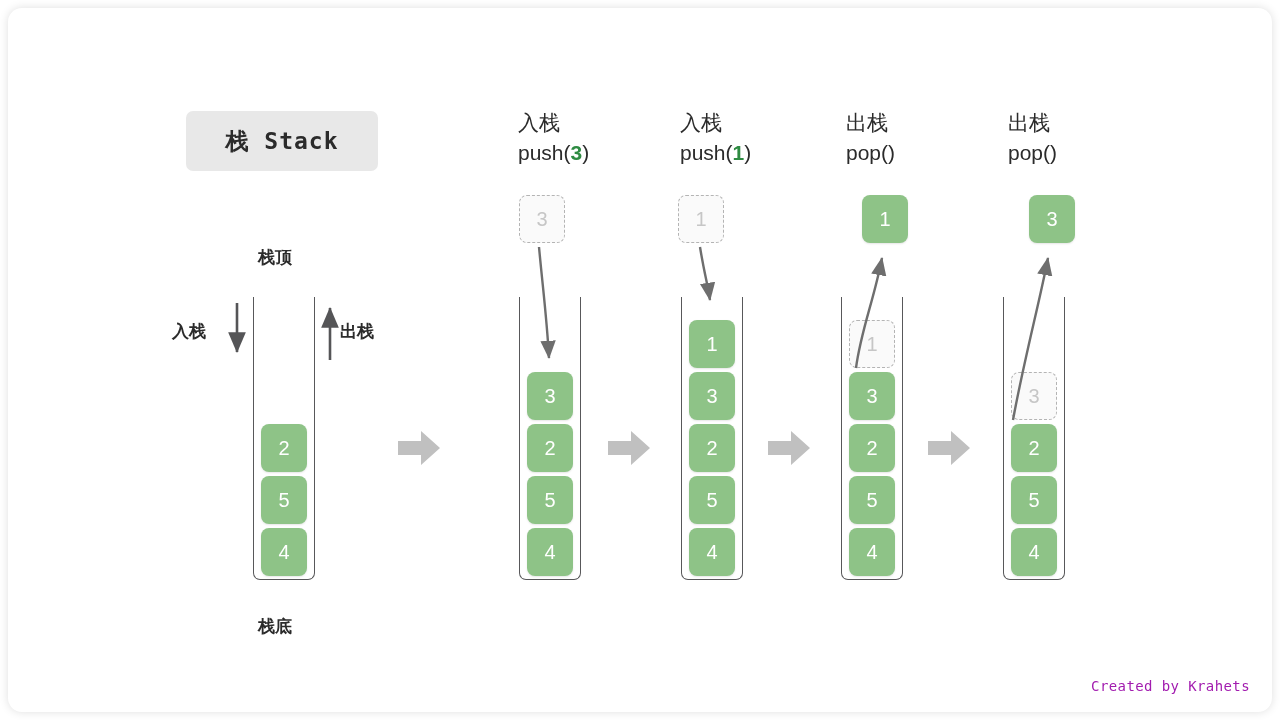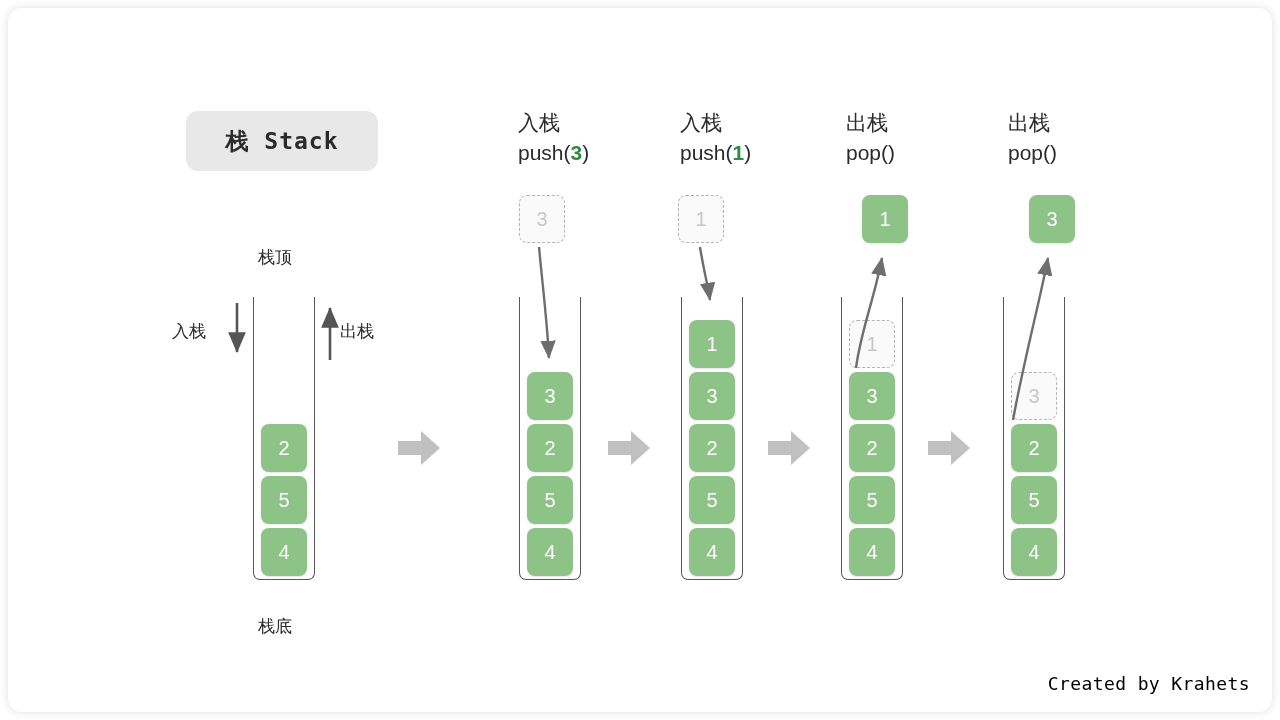"栈 Stack" #title-chip { border-radius: 12px -> 7px }
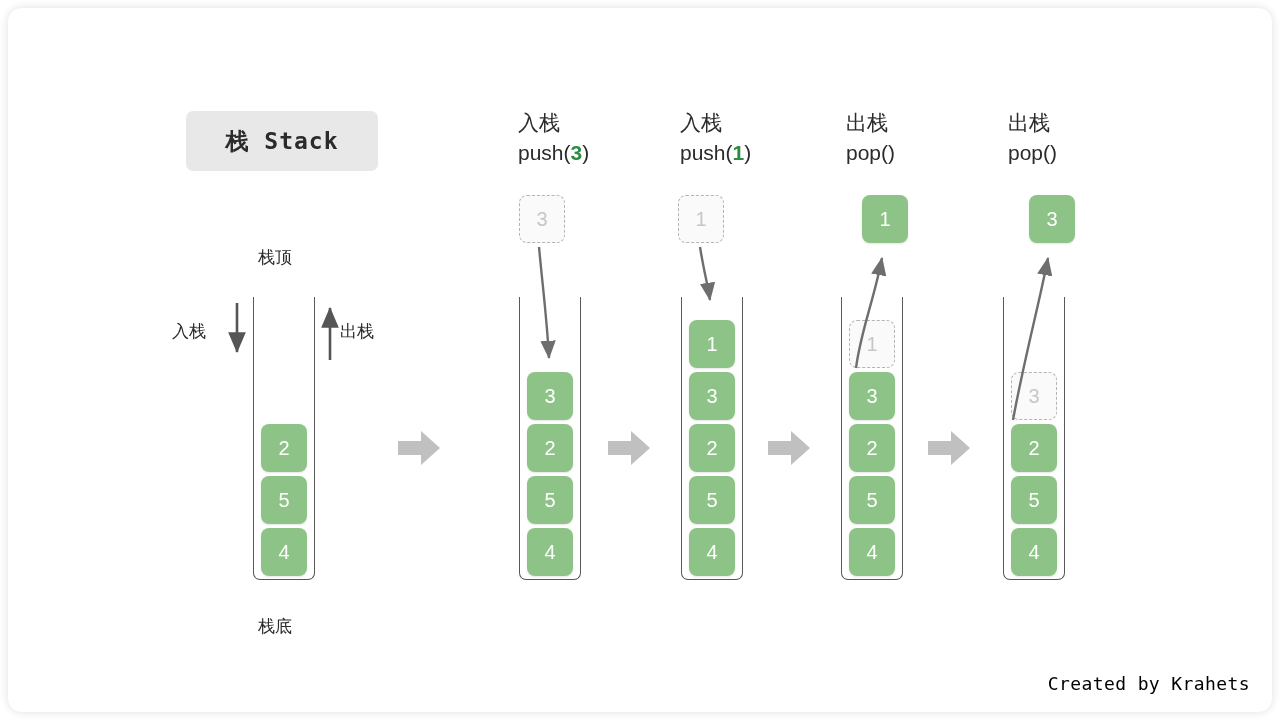"栈顶" .cap { font-weight: normal -> bold }
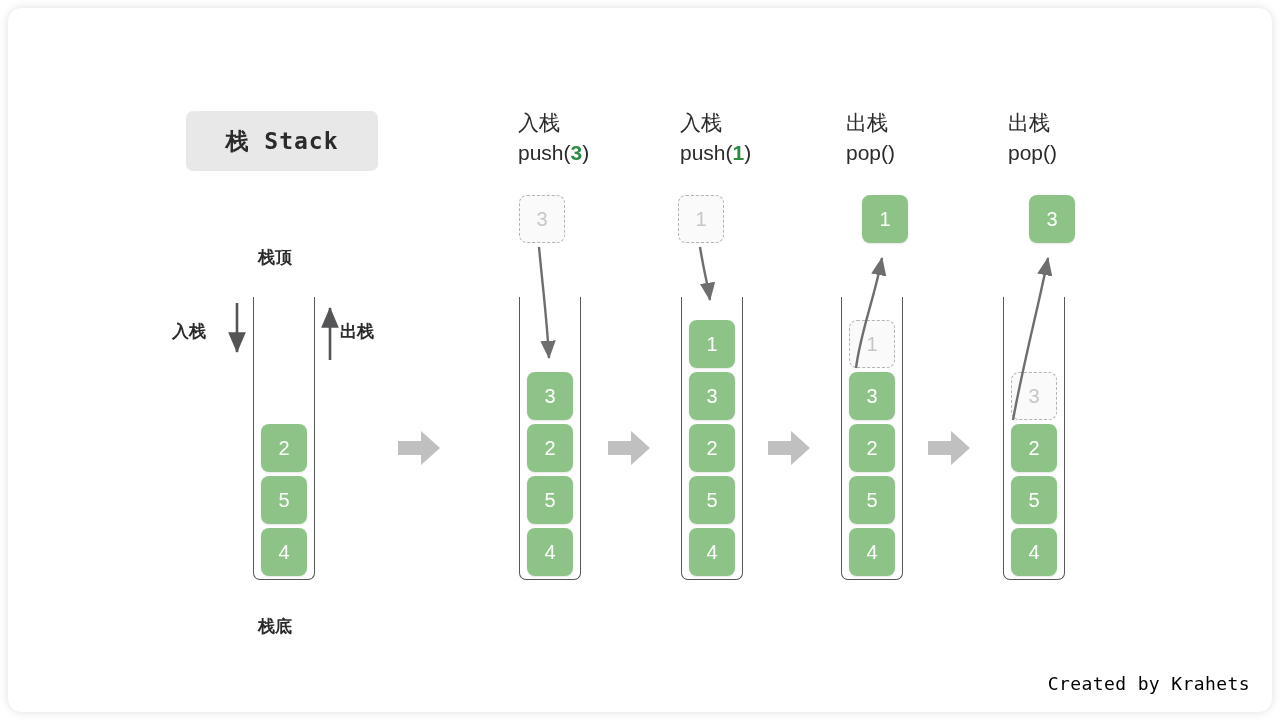"Created by Krahets" #credit { color: #000000 -> #a21caf; font-size: 18px -> 14px }
